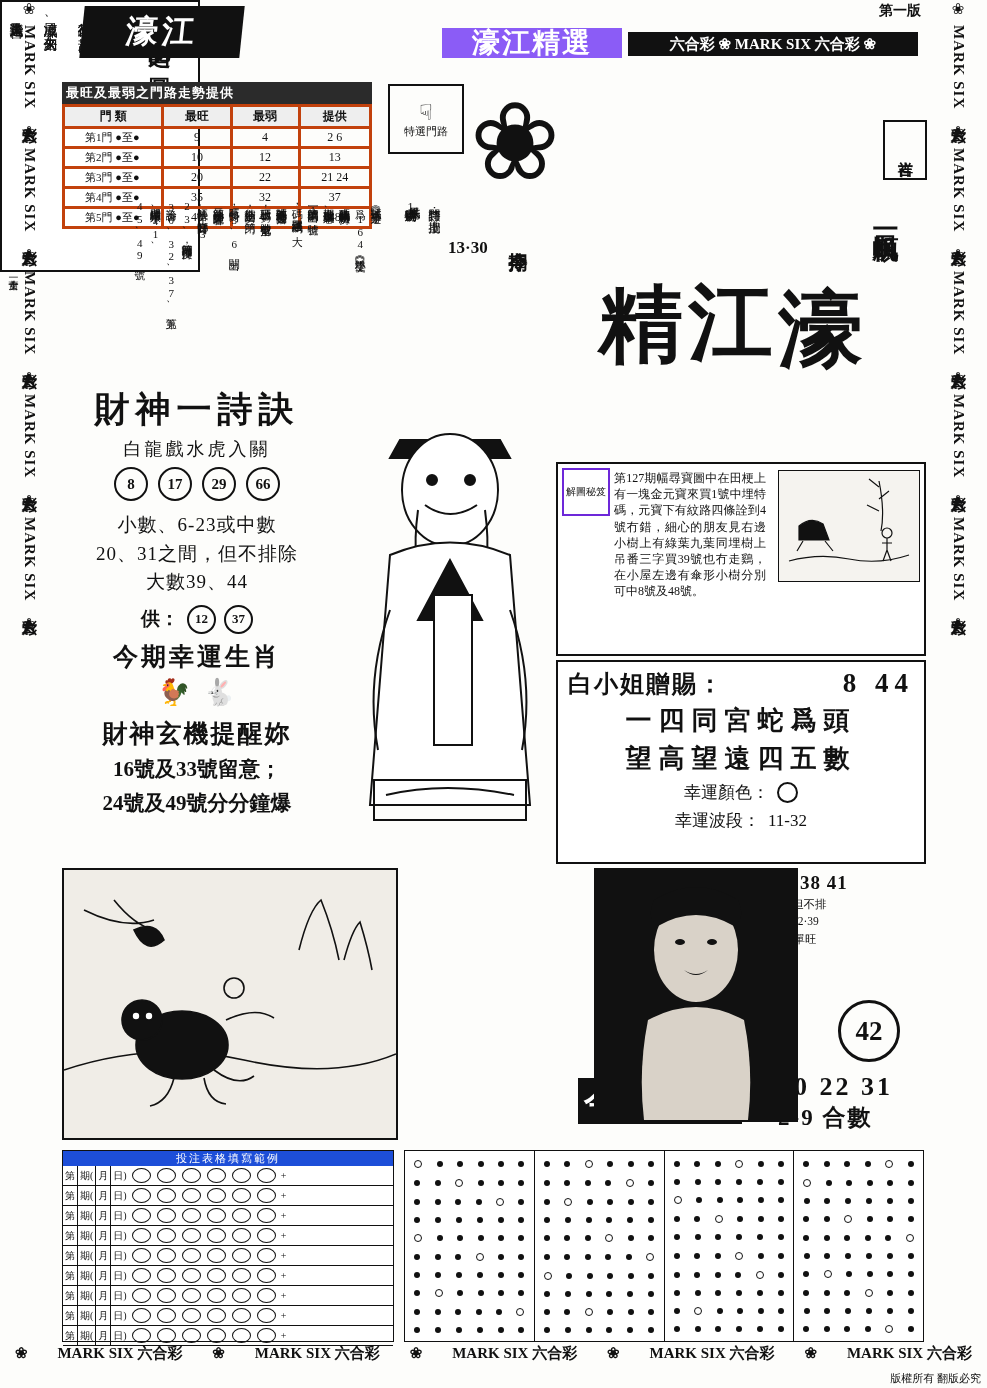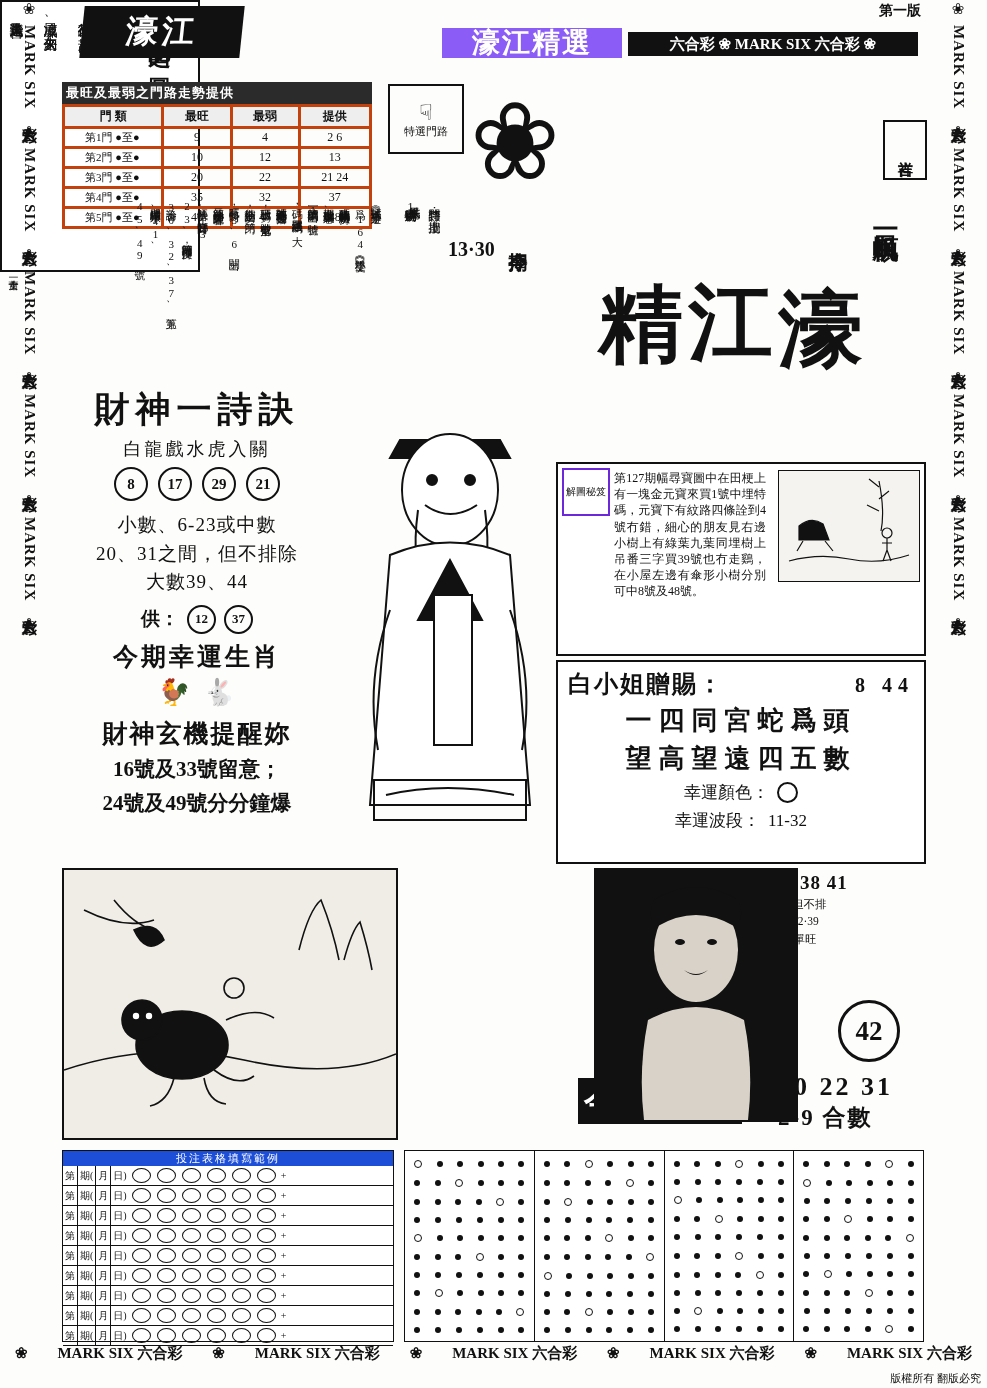"13·30" .bigdate { font-size: 20px -> 17px }
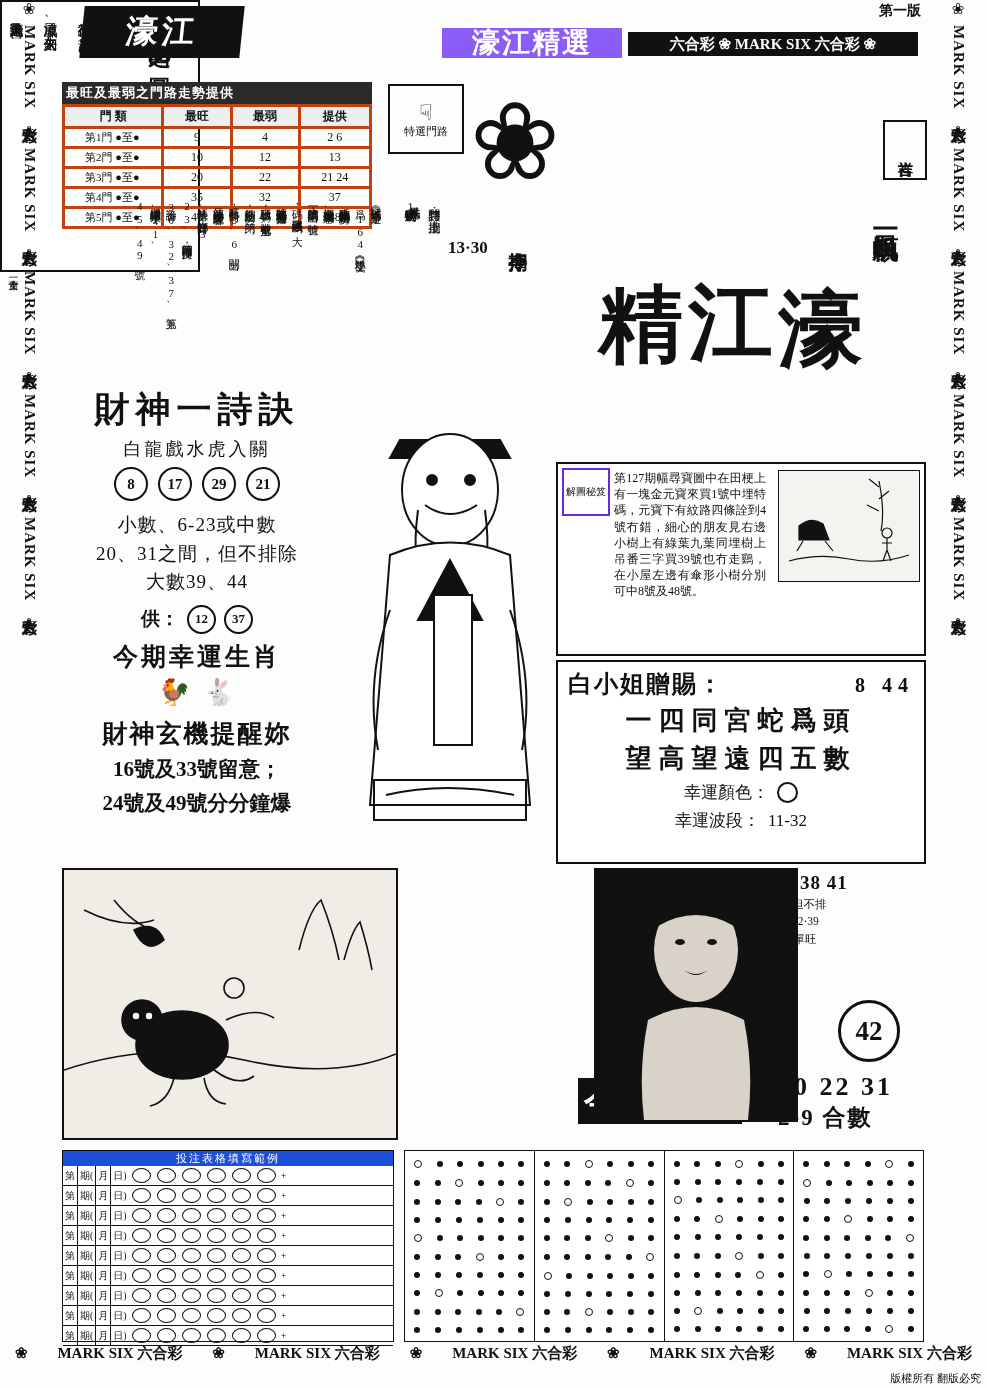"21" div.ball { text: 21 -> 66 }
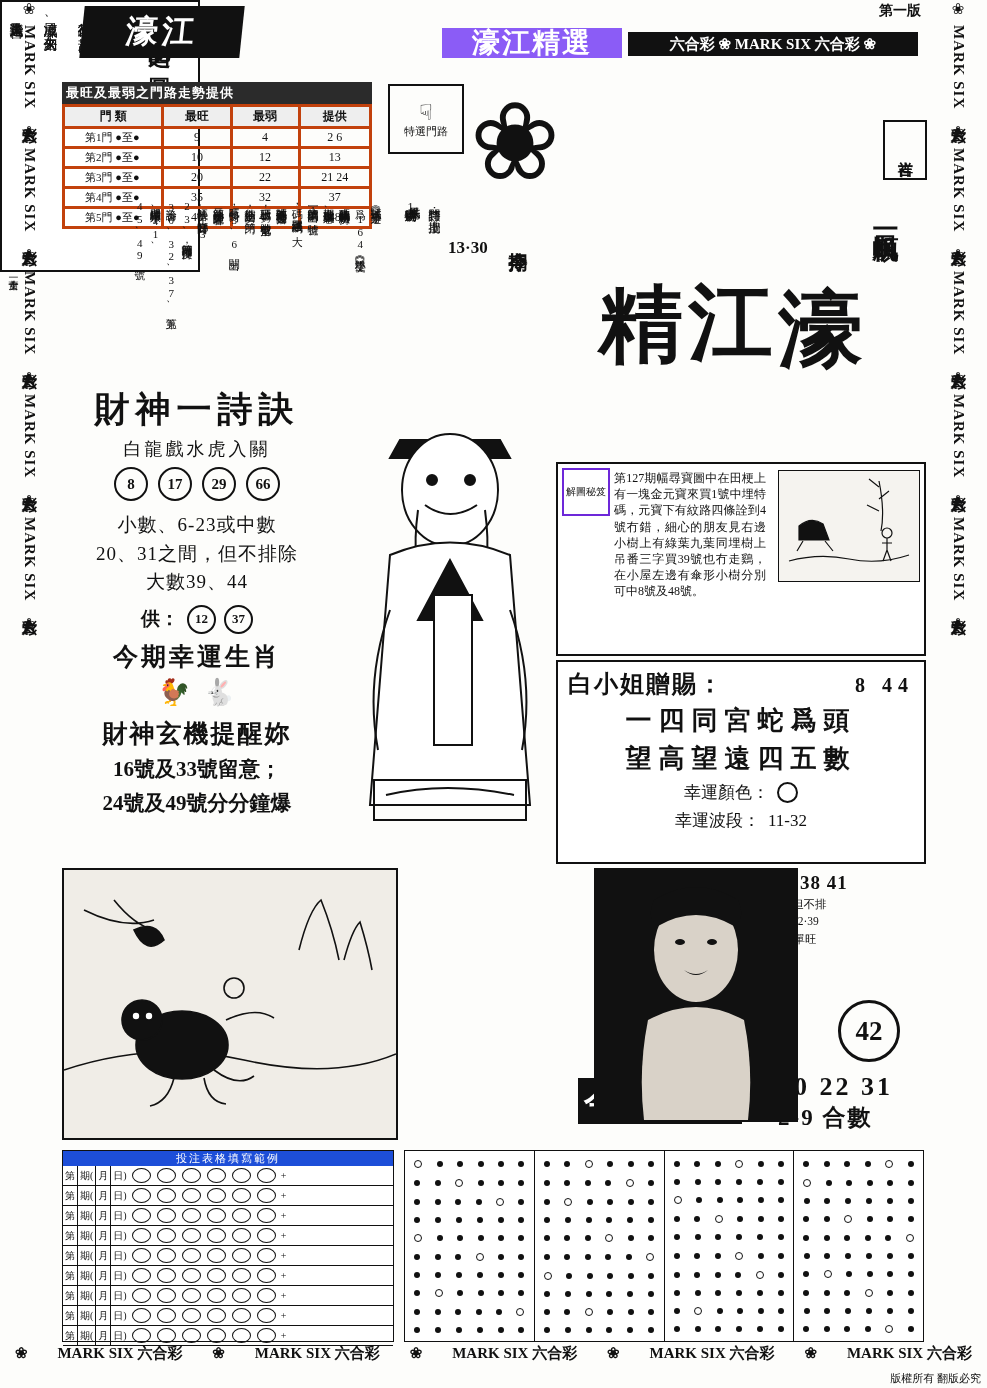"8 44" .lady-nums { font-size: 20px -> 27px }
